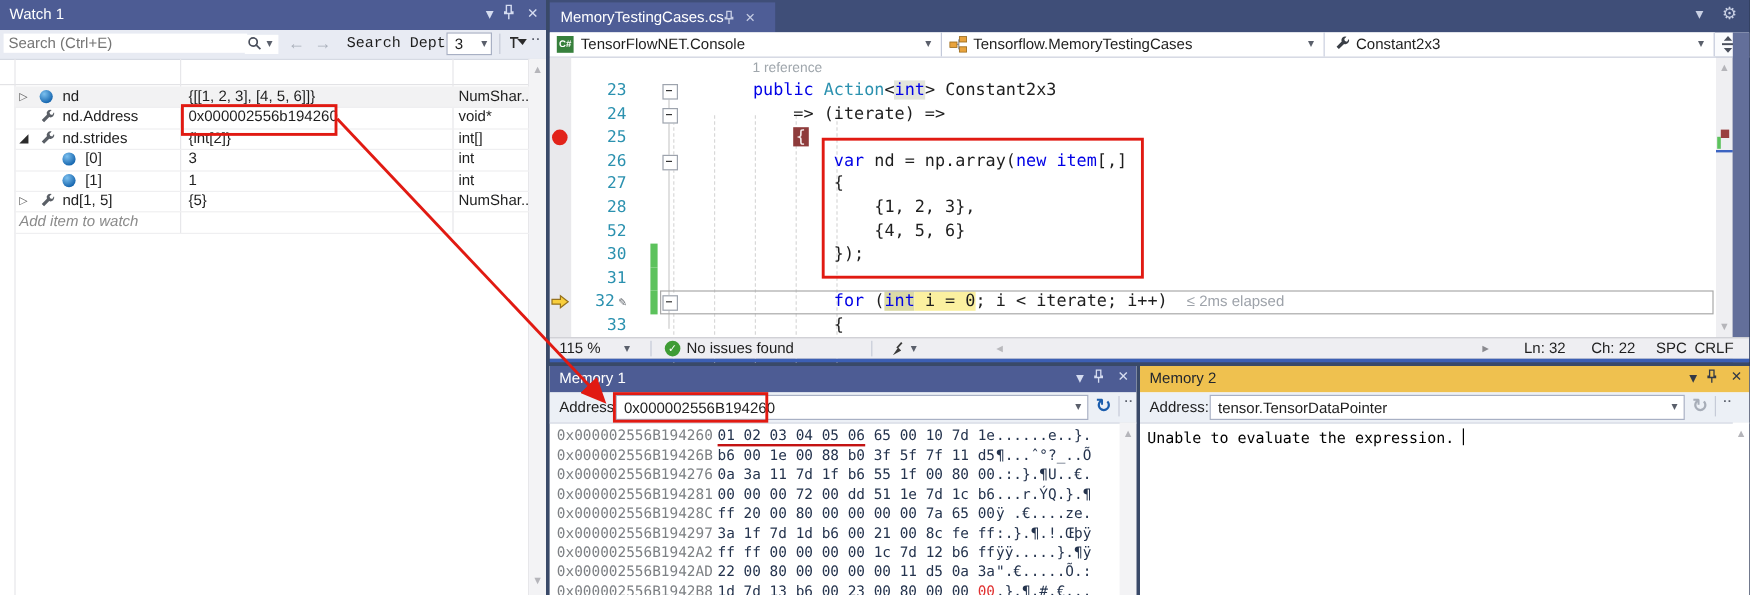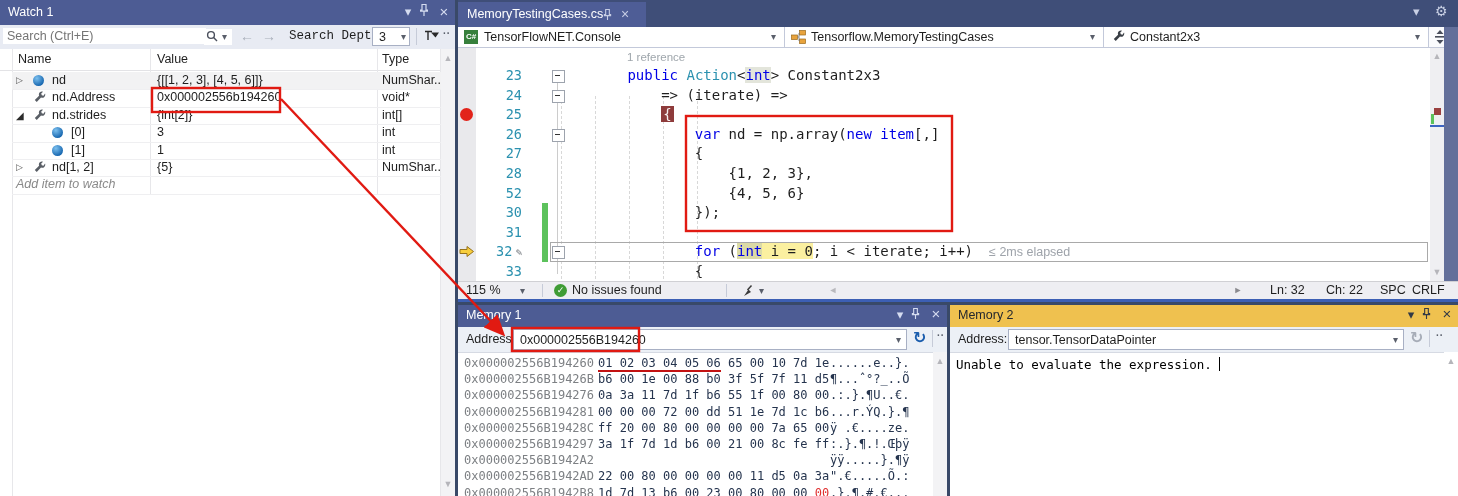"Name" div.abs { html: <div> <span>Name</span> <span>Value</span> <span>Type</span> </div> -> none }
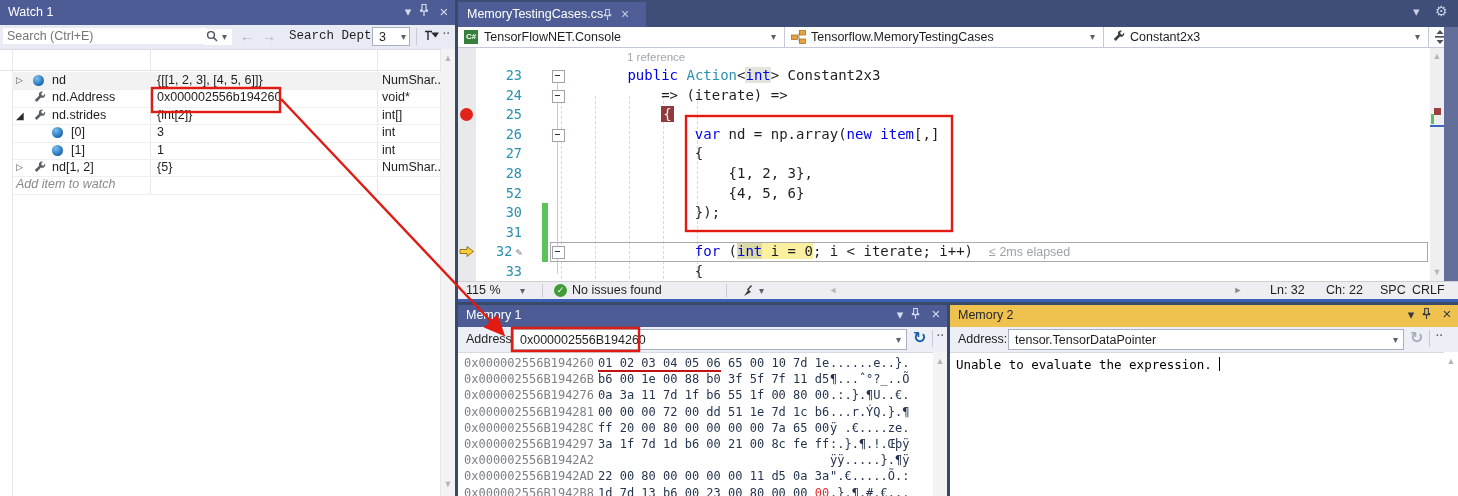"nd[1, 2]" span { text: 2 -> 5 }
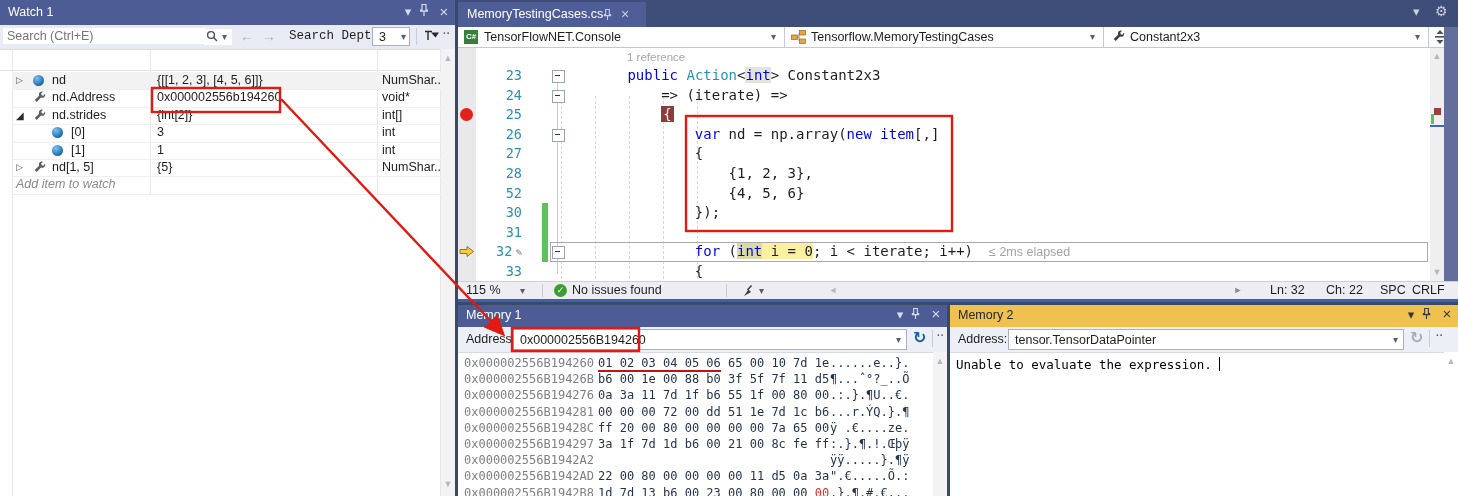"ff ff 00 00 00" span.m-hex { html: none -> <span><span>ff ff 00 00 00 00 1c 7d 12 b6 ff</span></span> }
